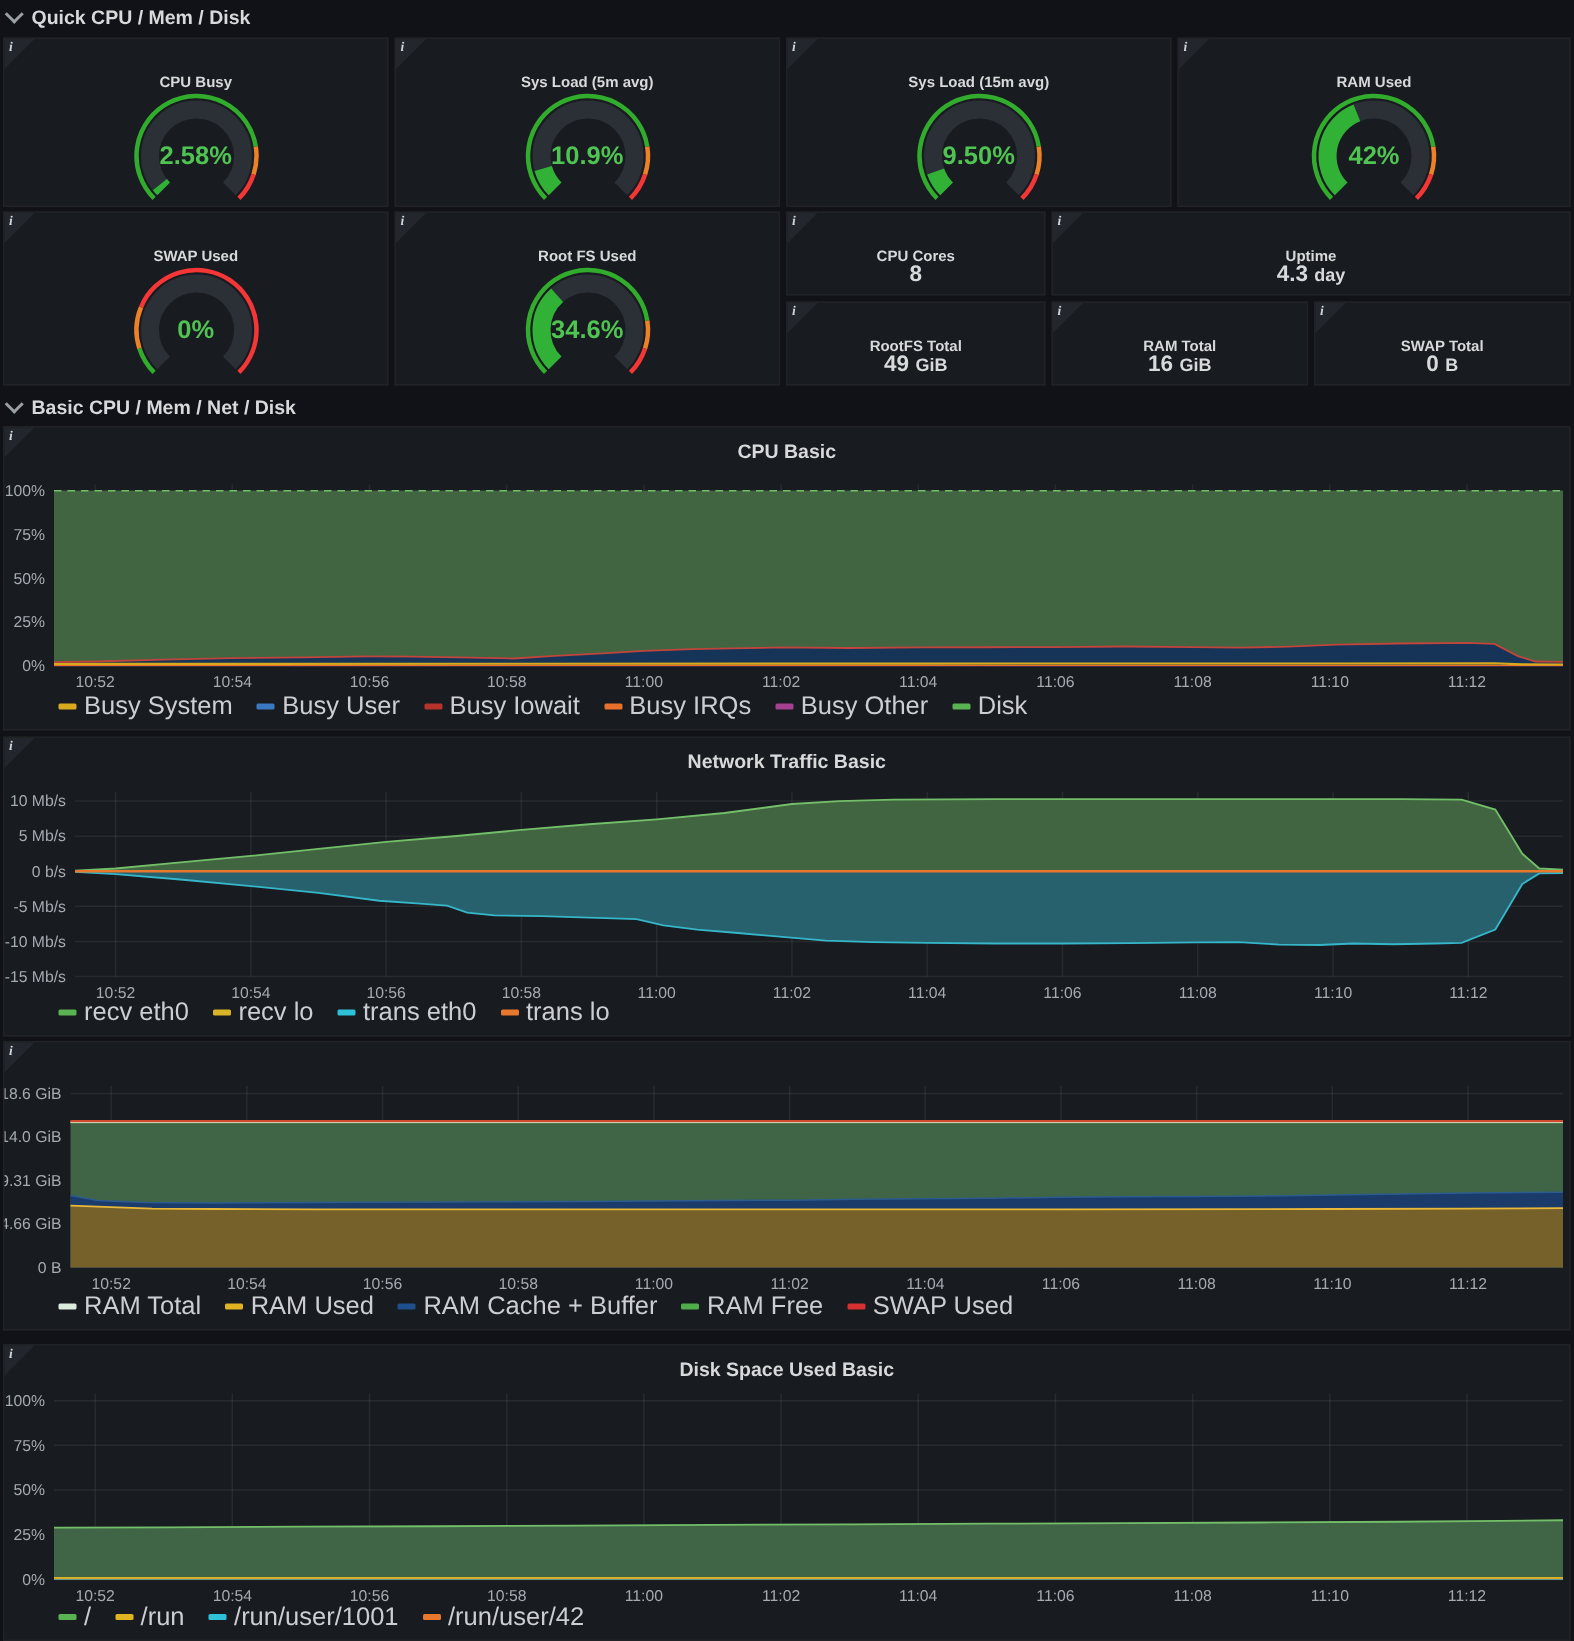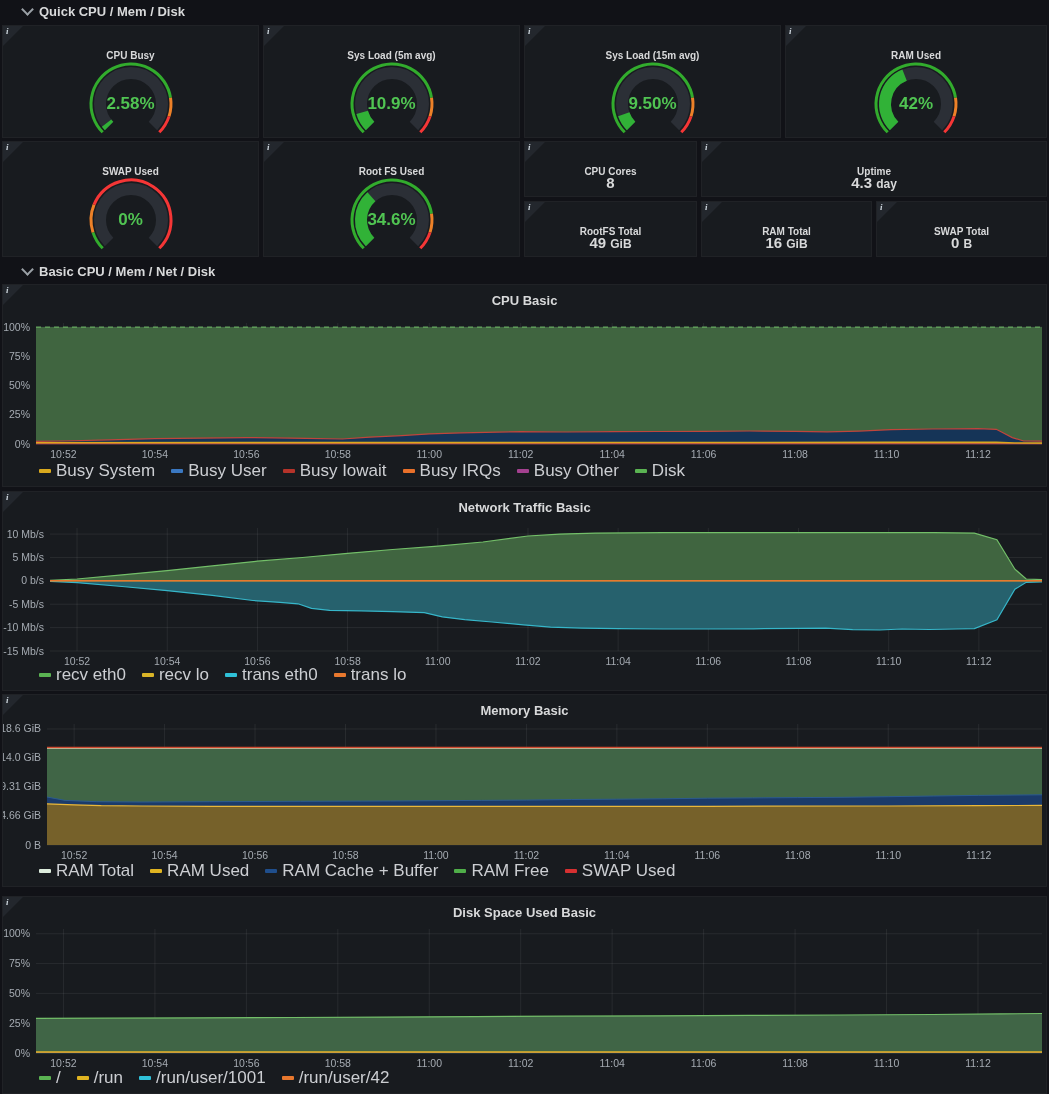"Quick CPU / Mem /" .section-header { padding-left: 22px -> 4px }
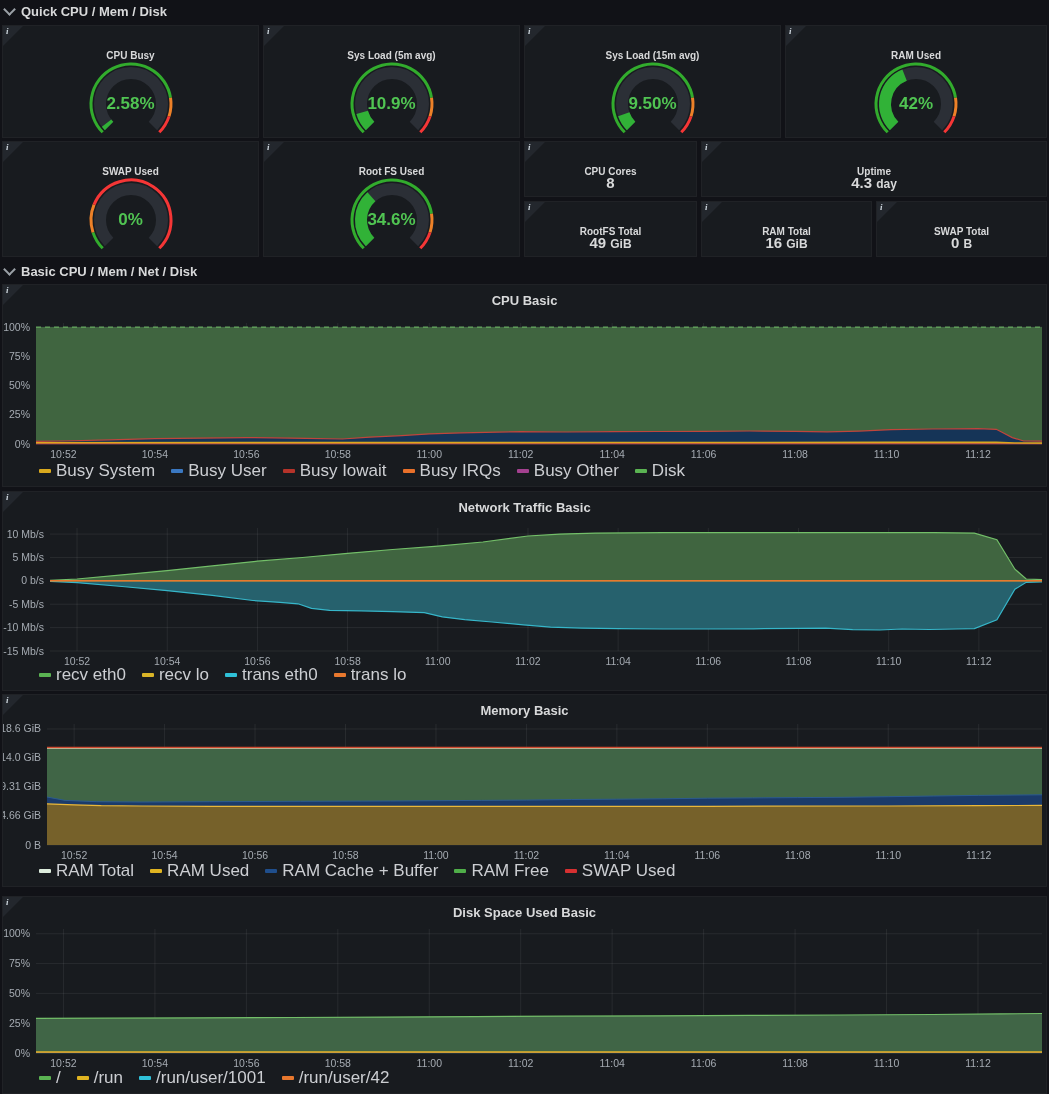"Memory Basic" div.chart-title { html: <div>Memory Basic</div> -> none }
